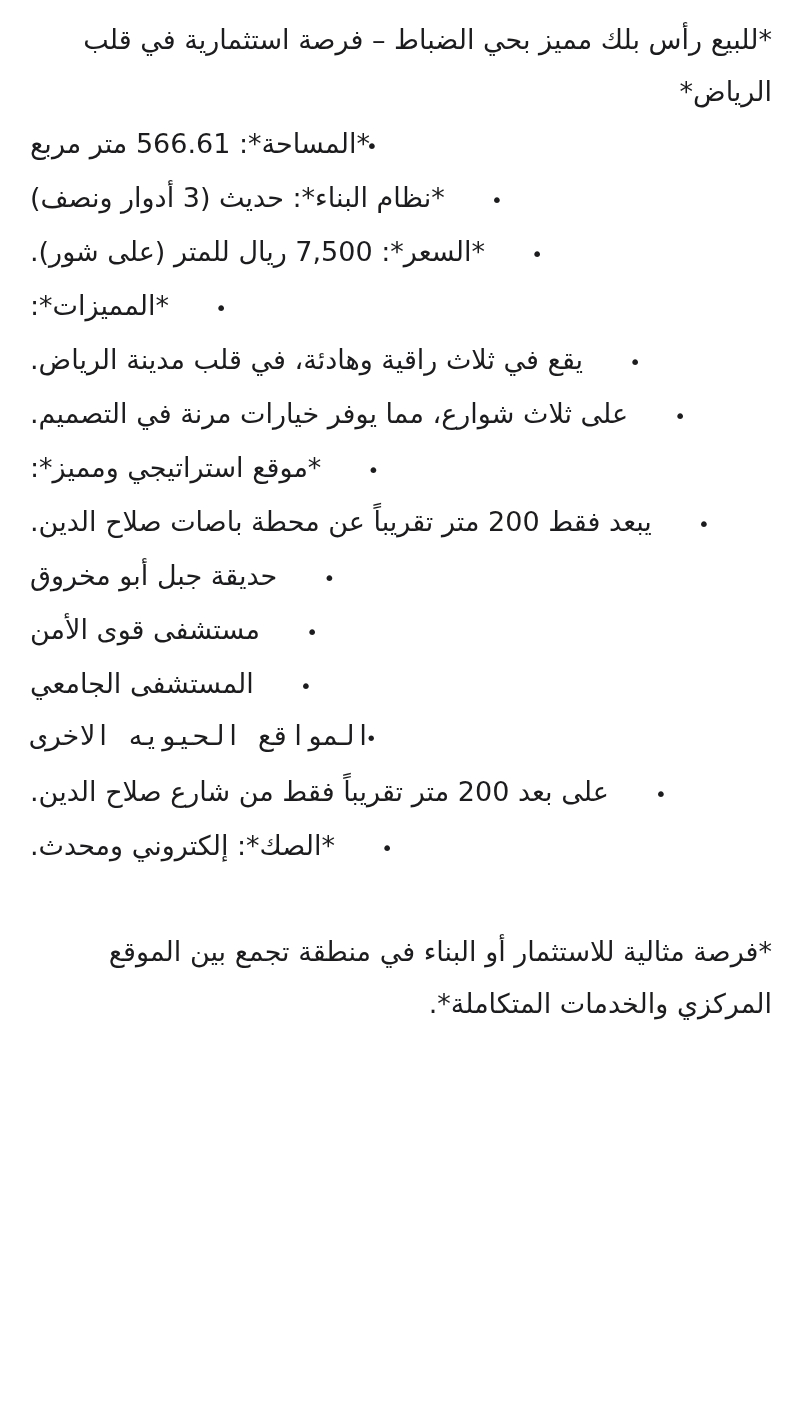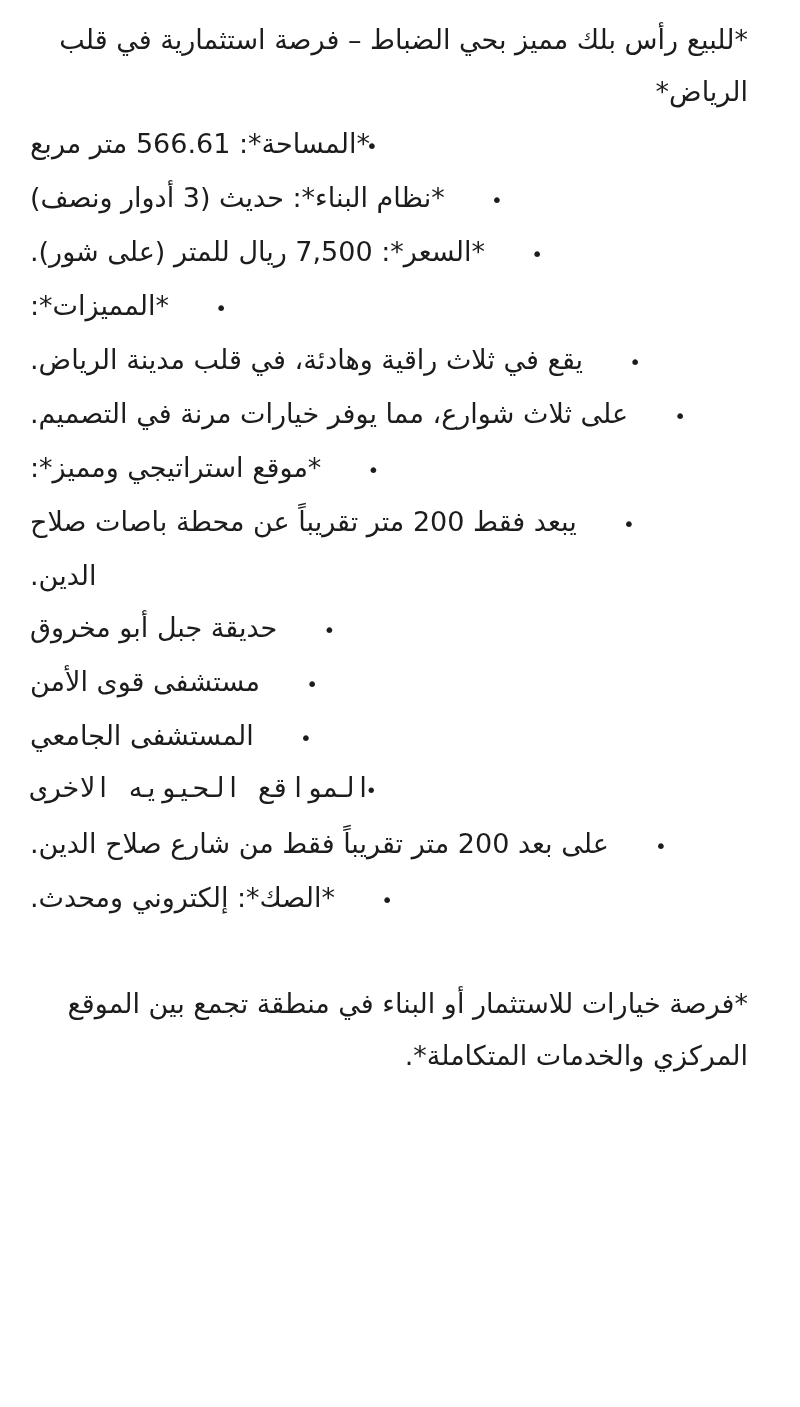"*للبيع رأس بلك مميز بحي" .doc { padding: 14px 52px 0 30px -> 14px 28px 0 30px }
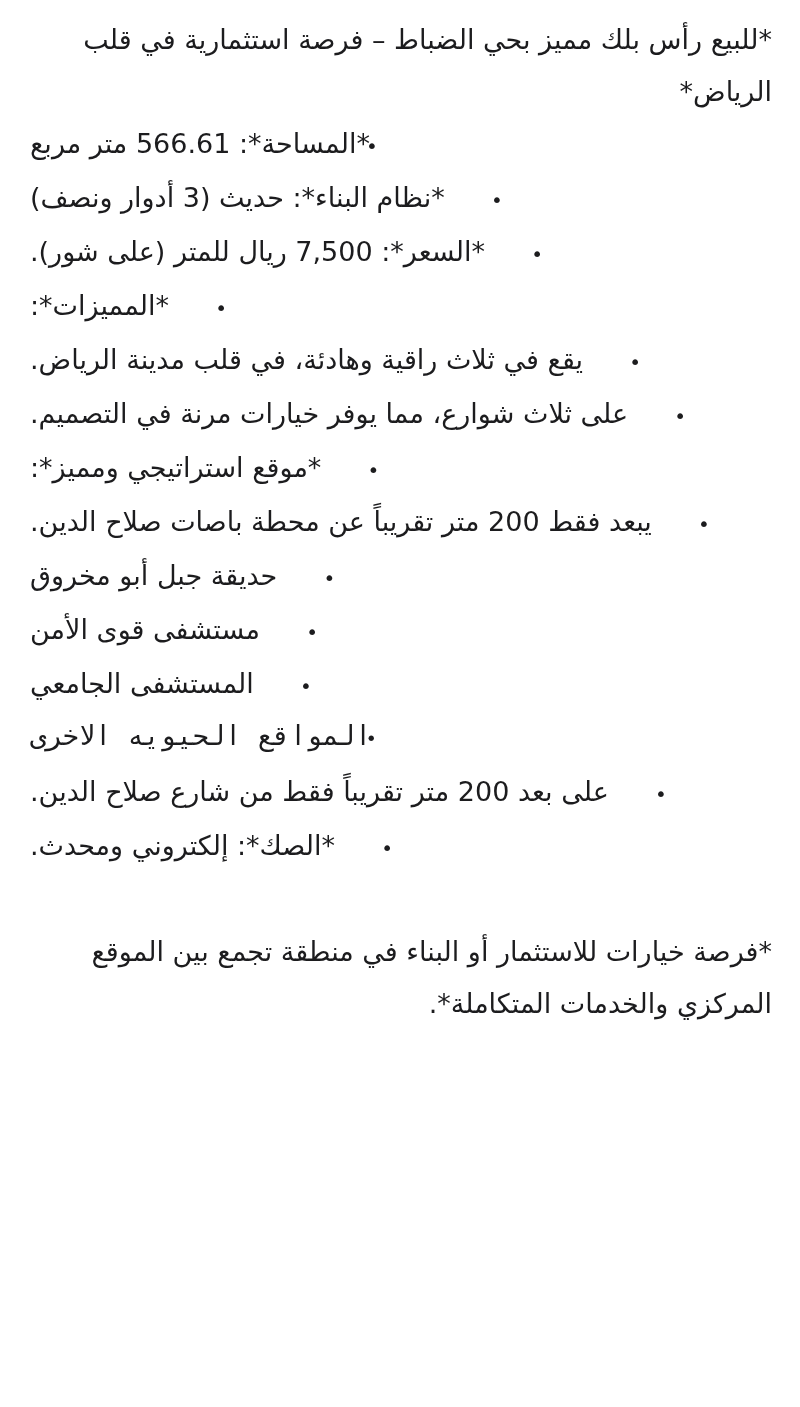"*فرصة خيارات للاستثمار أو البناء" p.para { text: خيارات -> مثالية }
